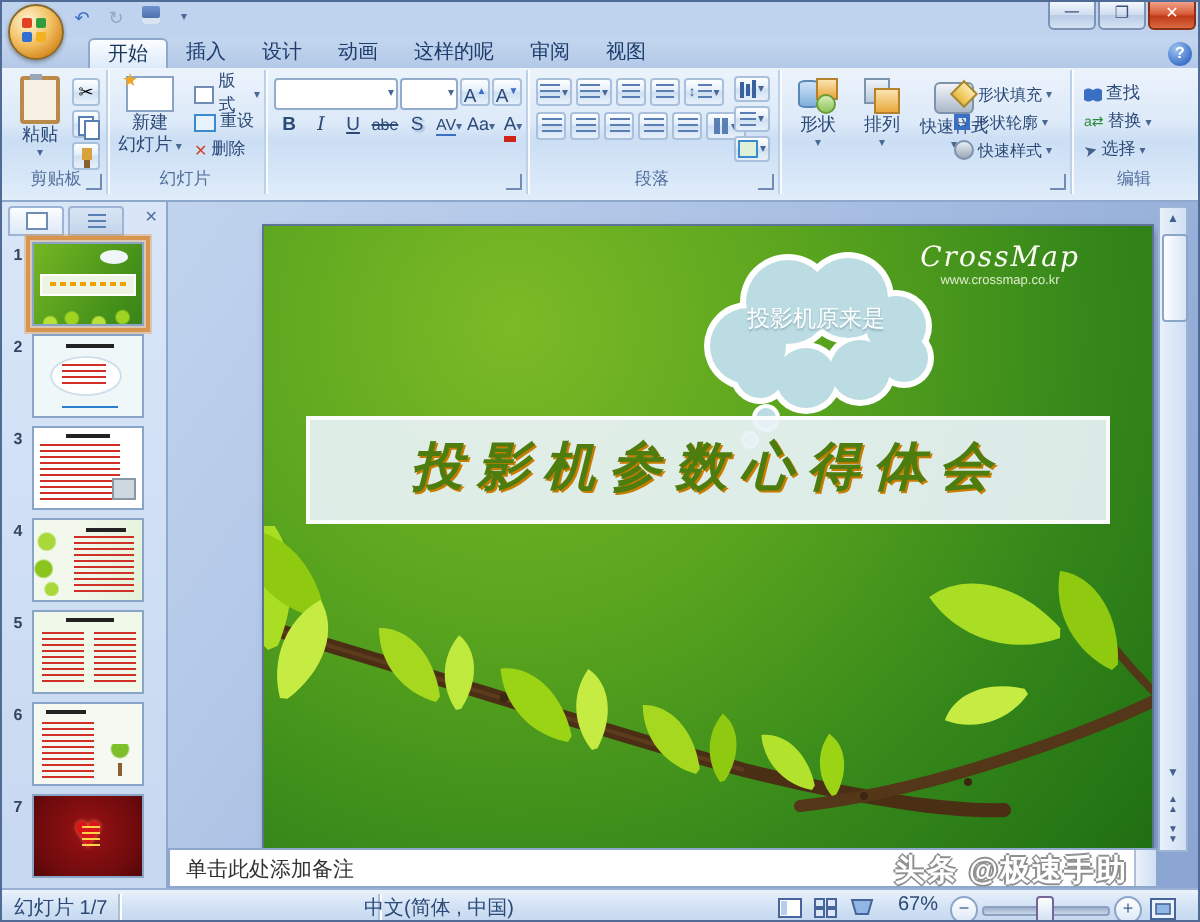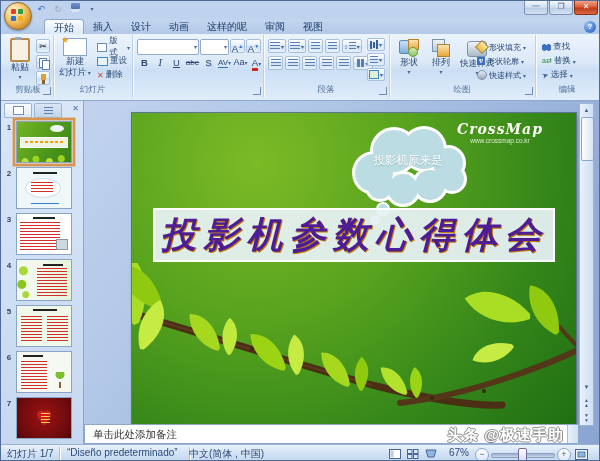"绘图" div.abs { html: <div>绘图</div> -> none }
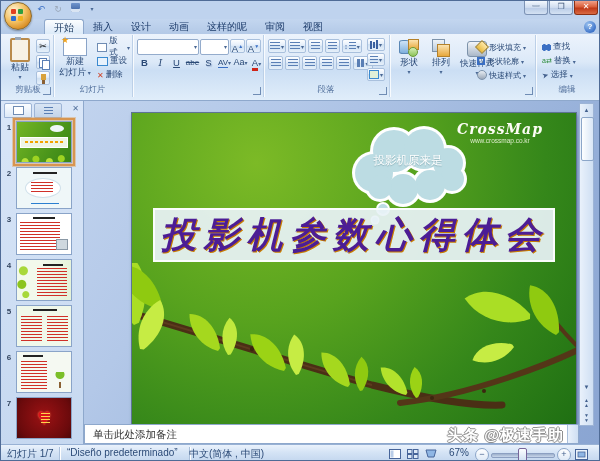"CrossMap" .logo .lg1 { font-weight: bold -> normal }
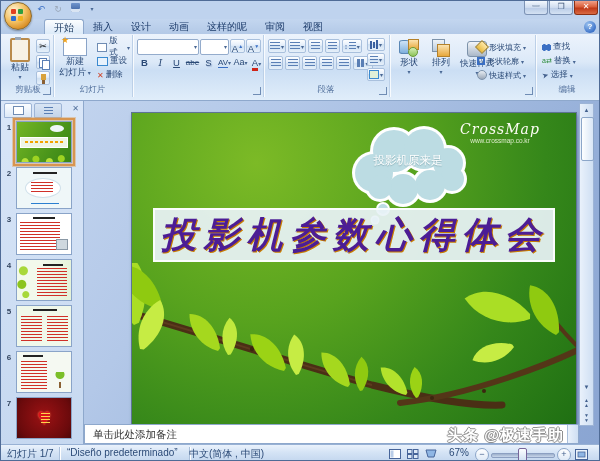"投影机参数心得体会" .banner-title { color: #4c1d95 -> #4d7c0f; font-size: 36px -> 26px }
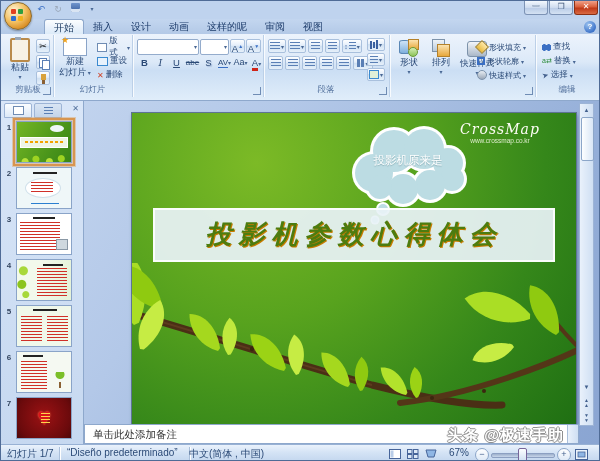"“Diseño predeterminado”" div.abs { html: <div>“Diseño predeterminado”</div> -> none }
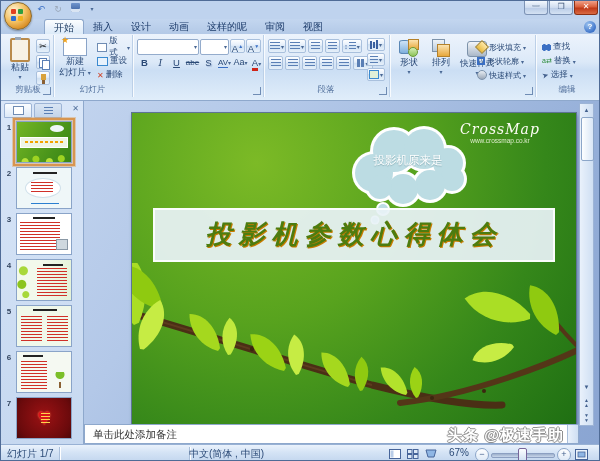"中文(简体 , 中国)" div.abs { left: 188px -> 181px }
